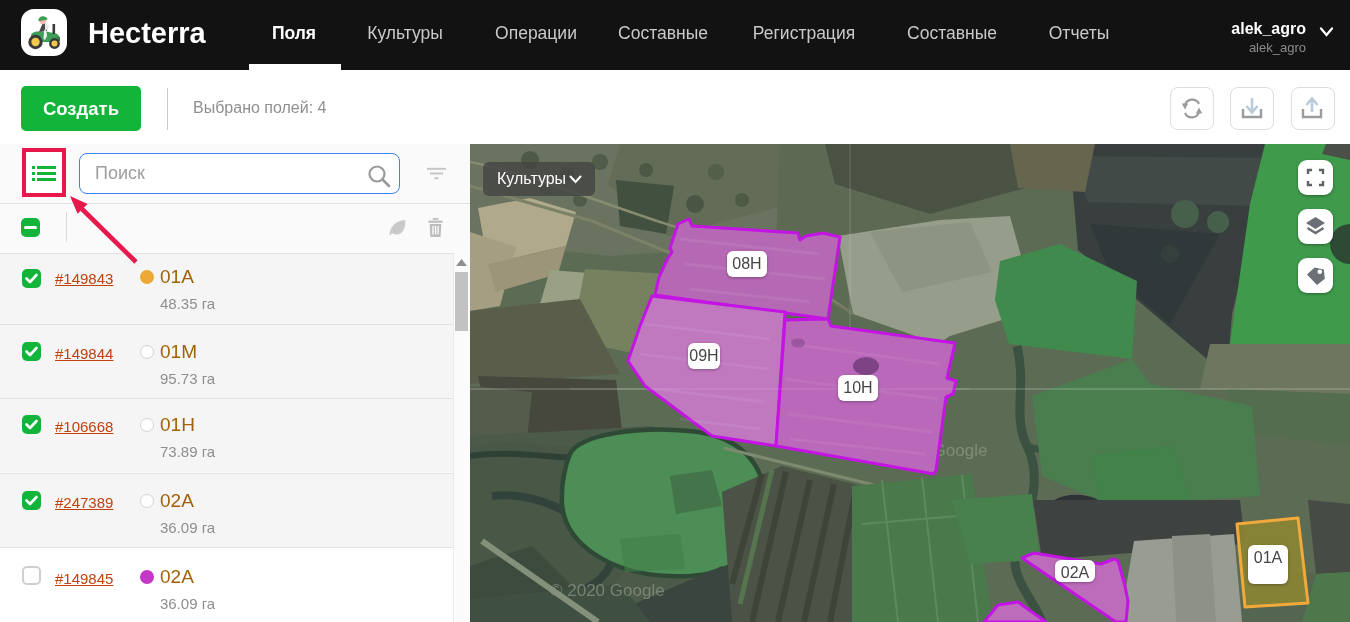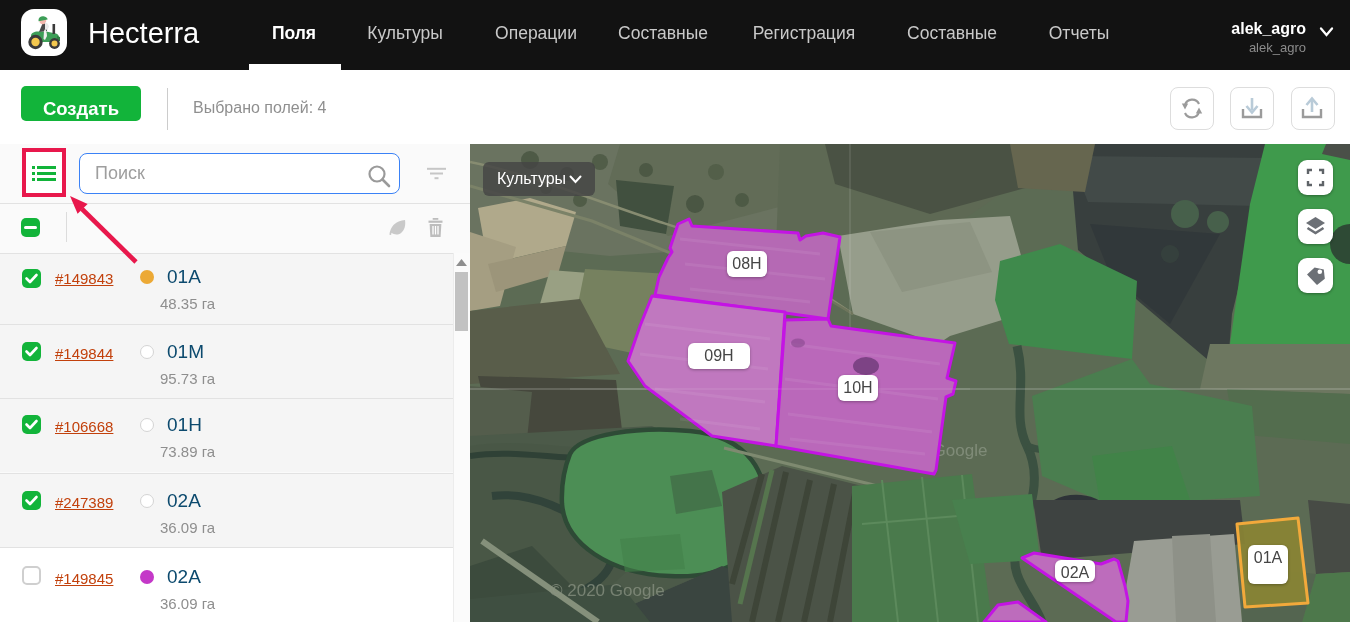"Hecterra" .brand { font-weight: 400 -> 700 }
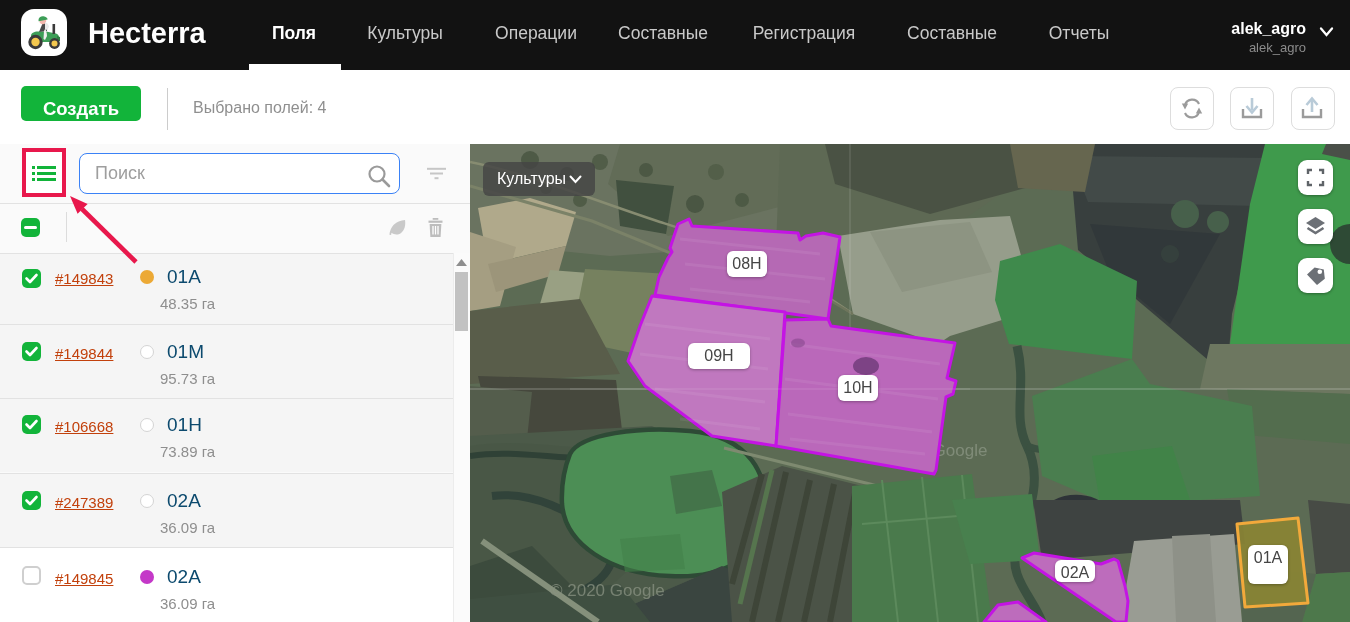"Создать" .btn-create { height: 35px -> 45px }
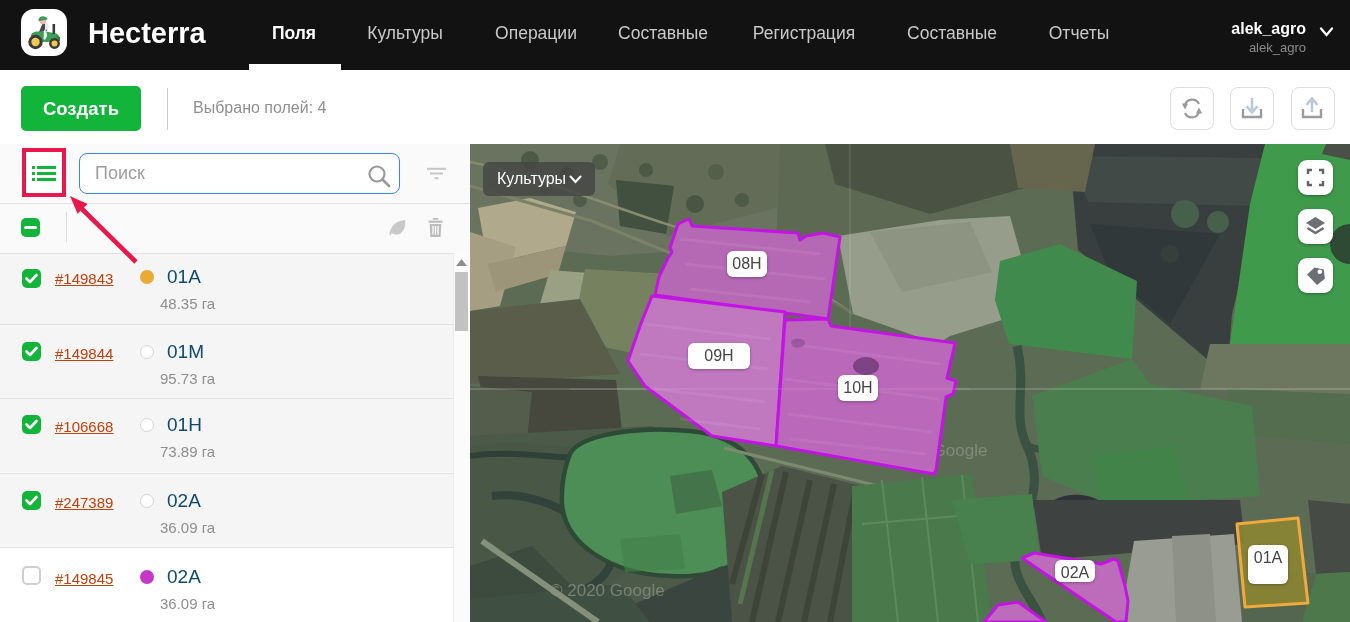"01A" .rname { color: #0c4a6e -> #a16207; left: 167px -> 160px }
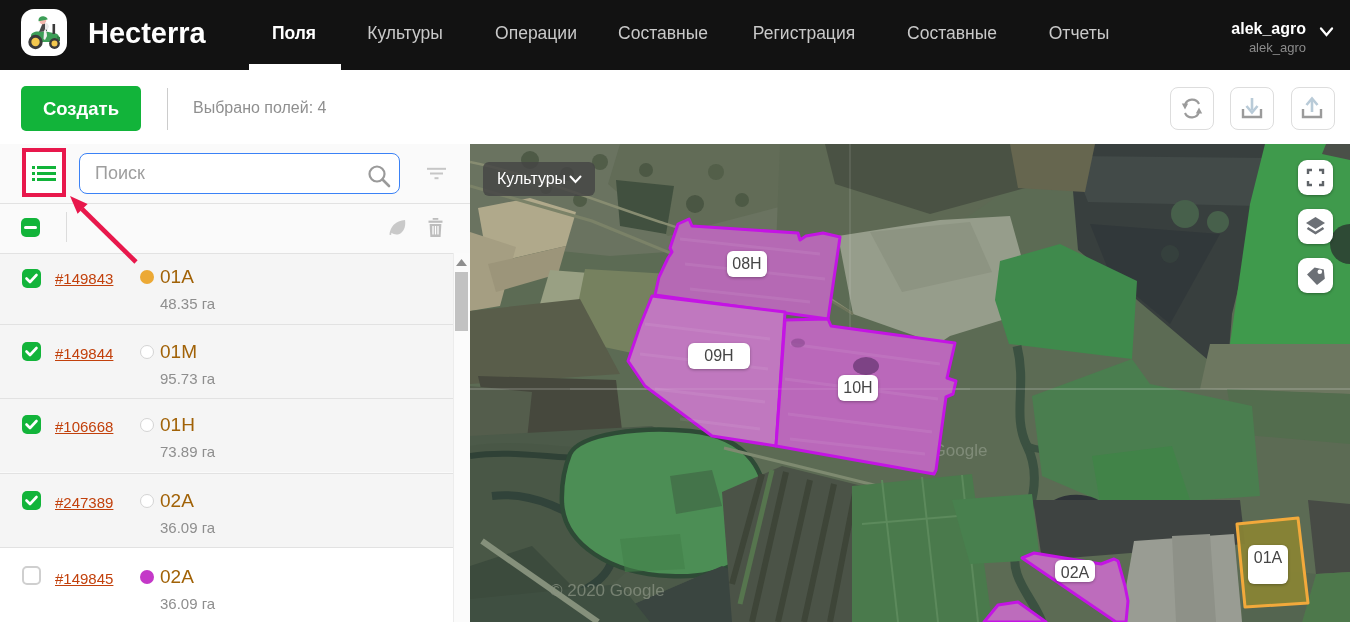"09Н" div.chip { width: 62px -> 32px }
